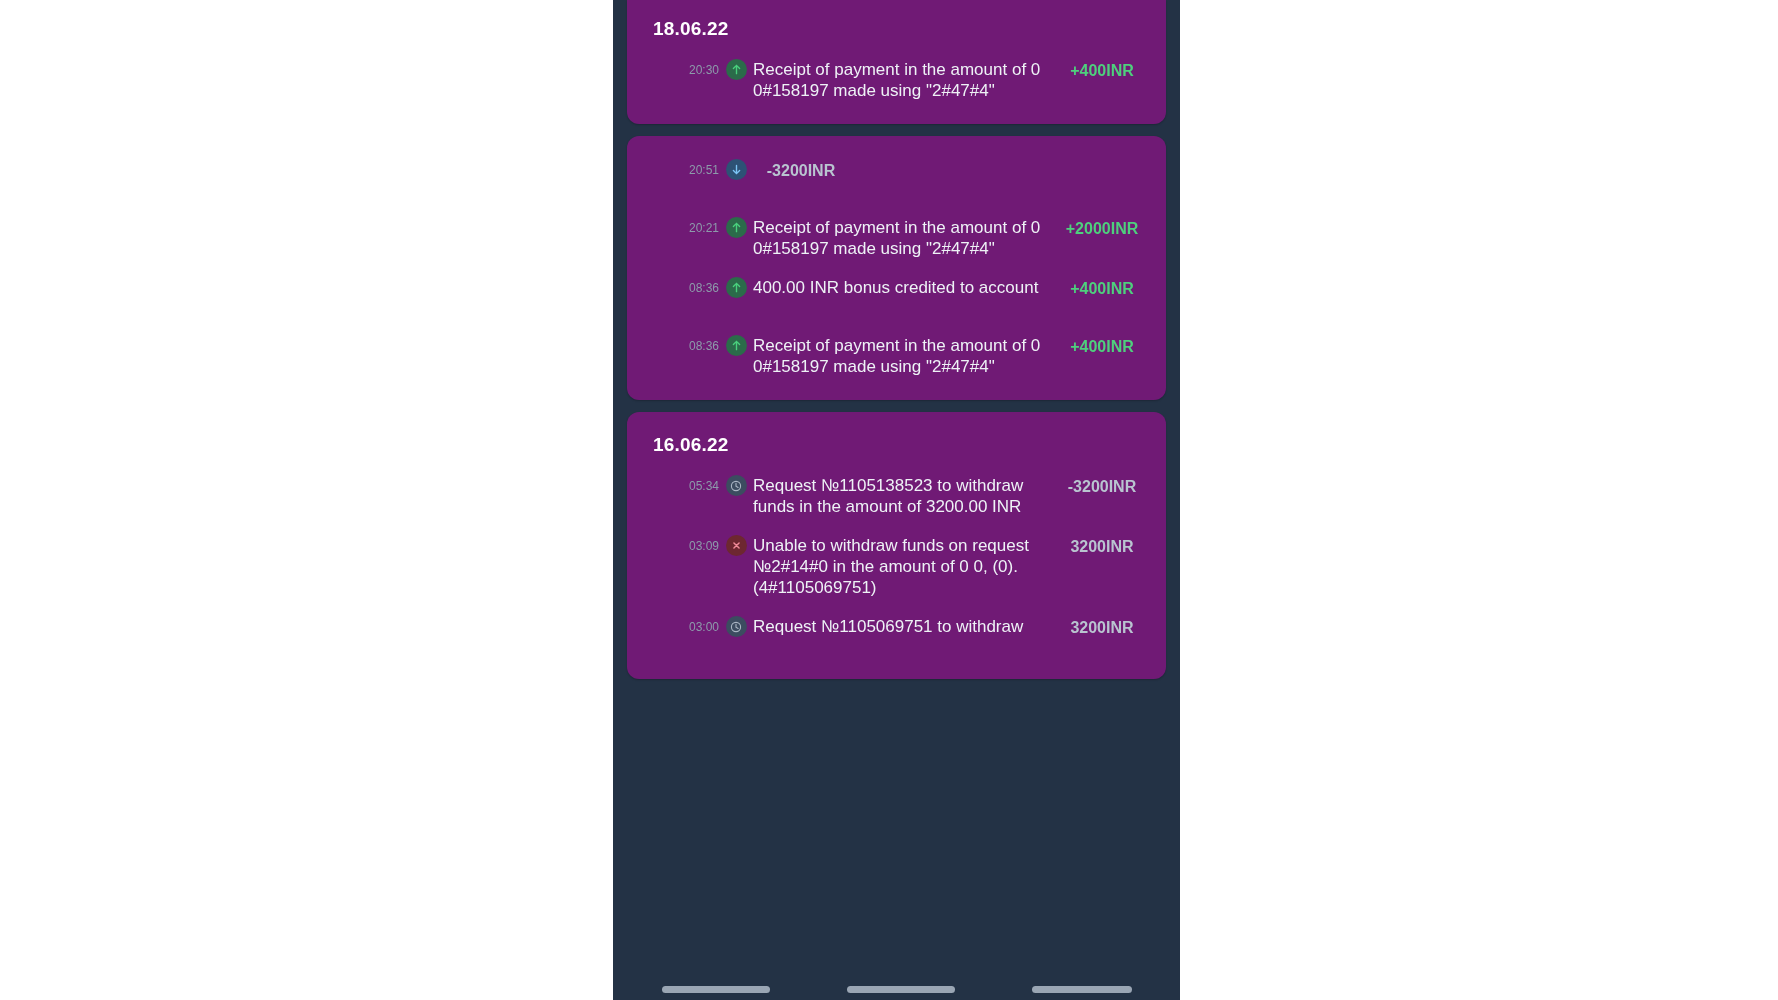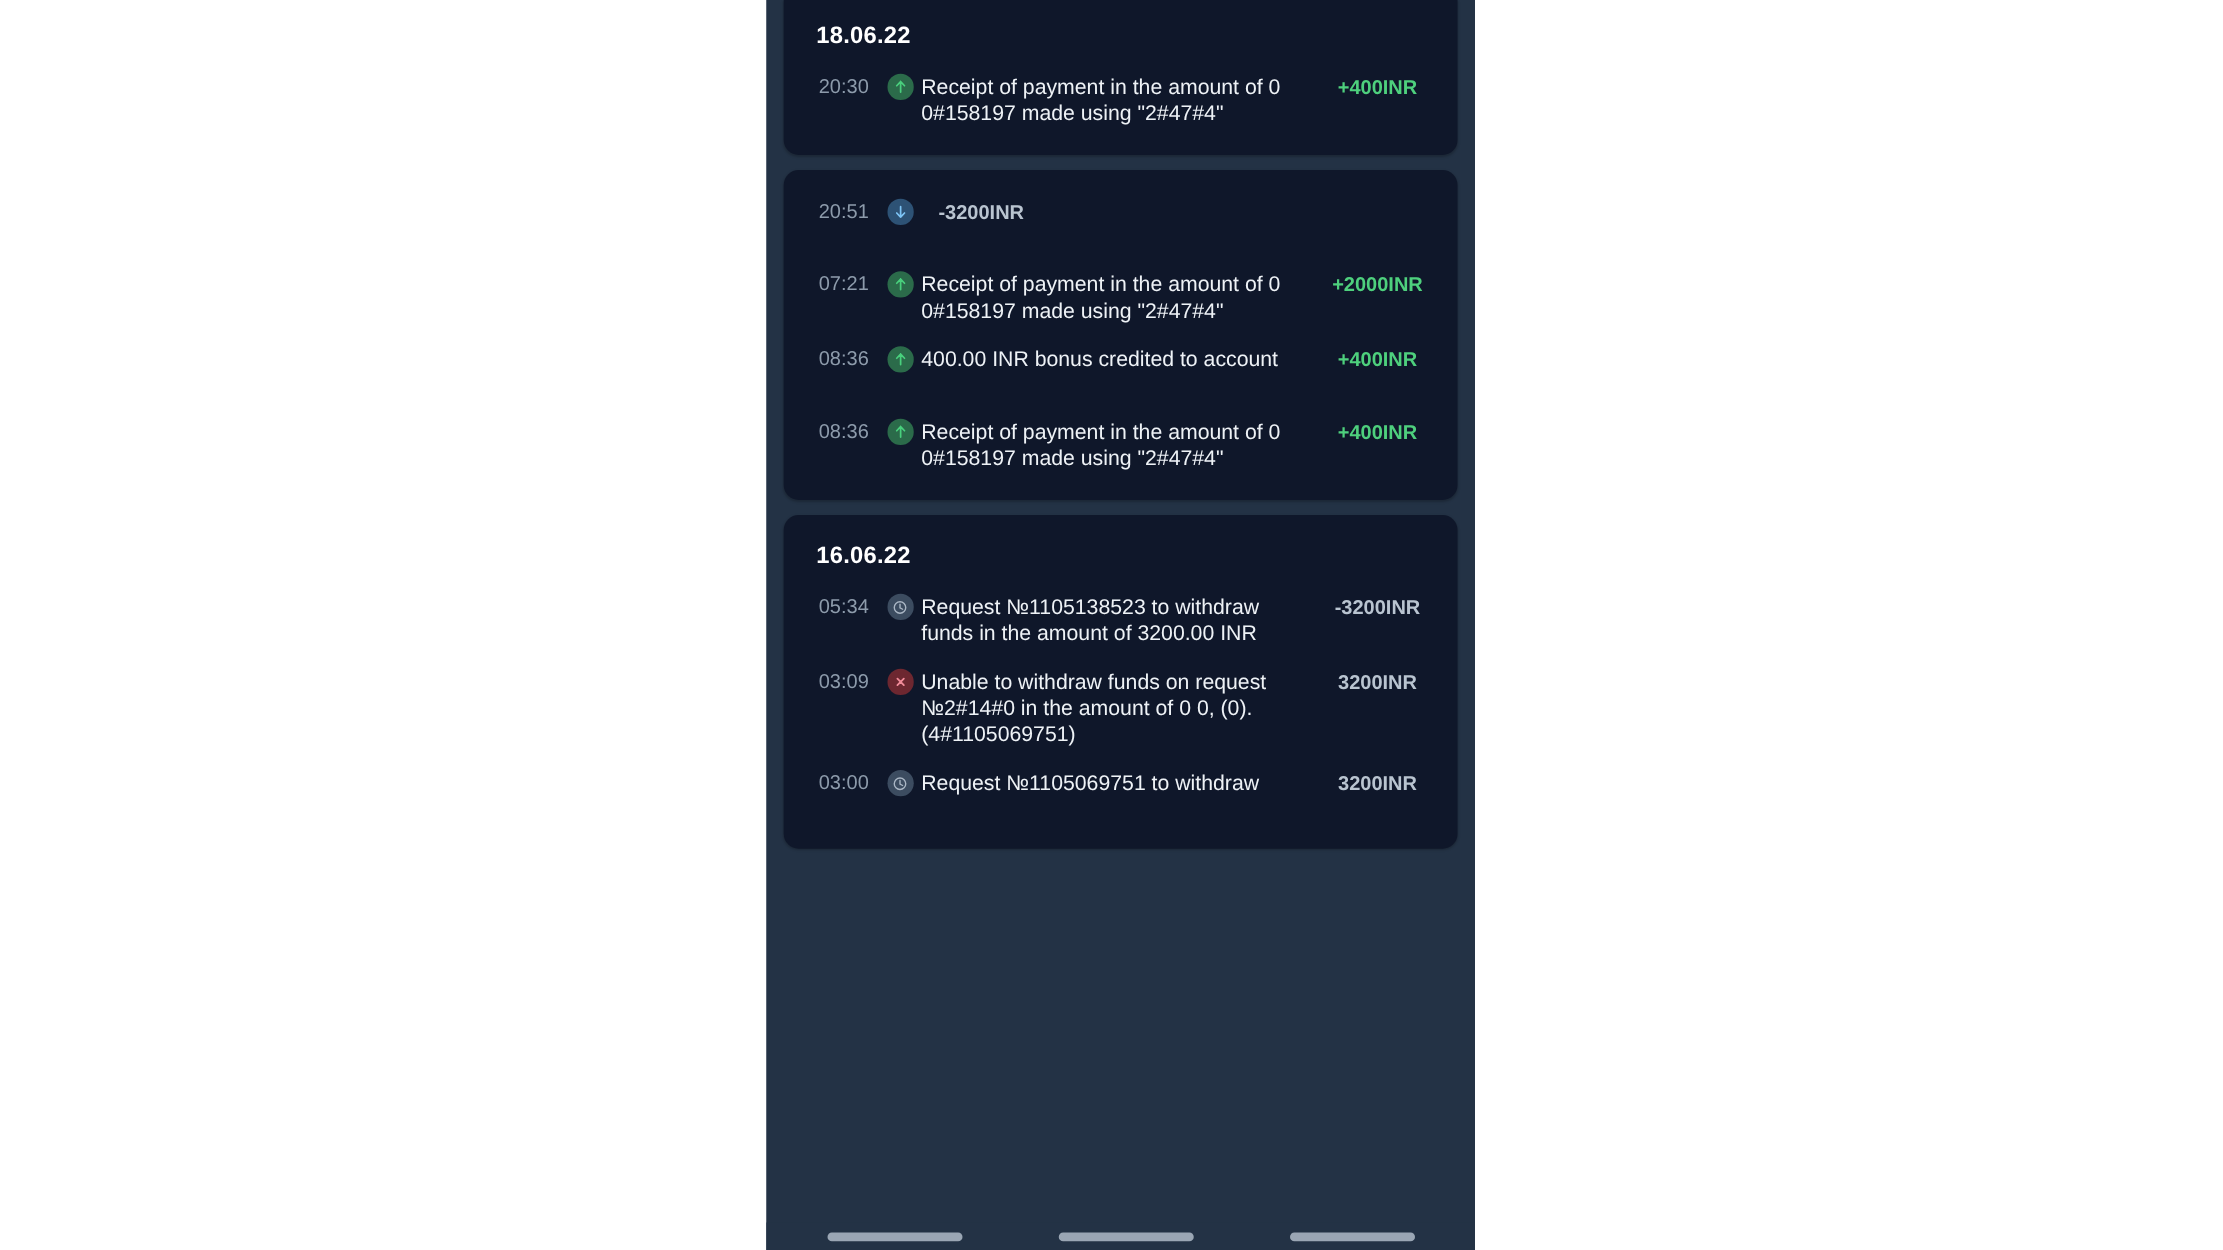"18.06.22" .day-card { background: #0f172a -> #701a75 }
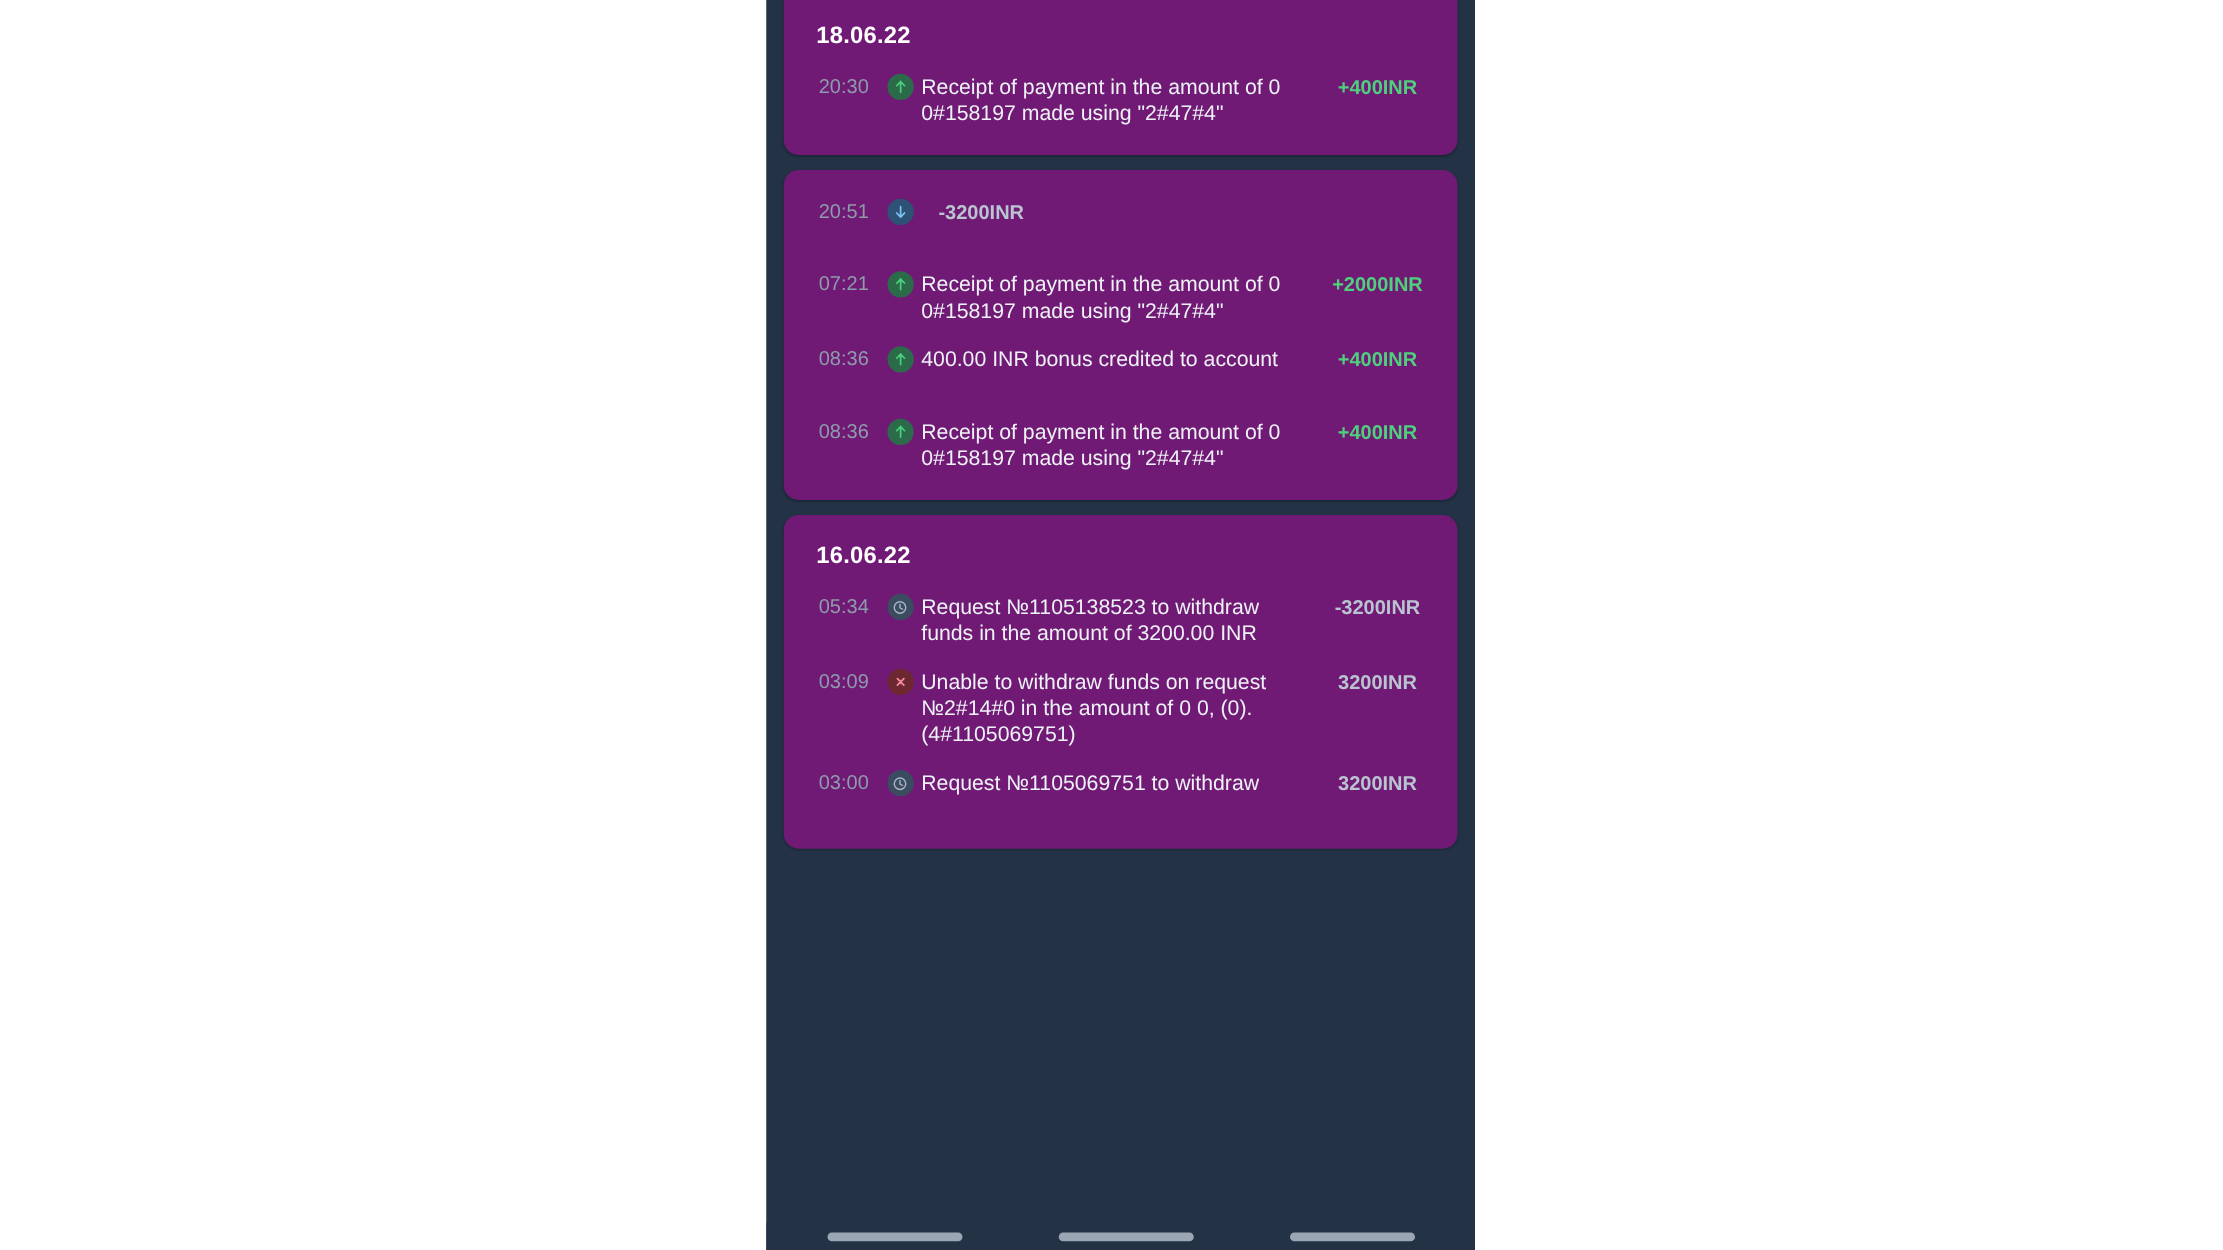"20:30" .row .time { font-size: 16px -> 12px; margin-left: none -> 16px; text-align: center -> right }
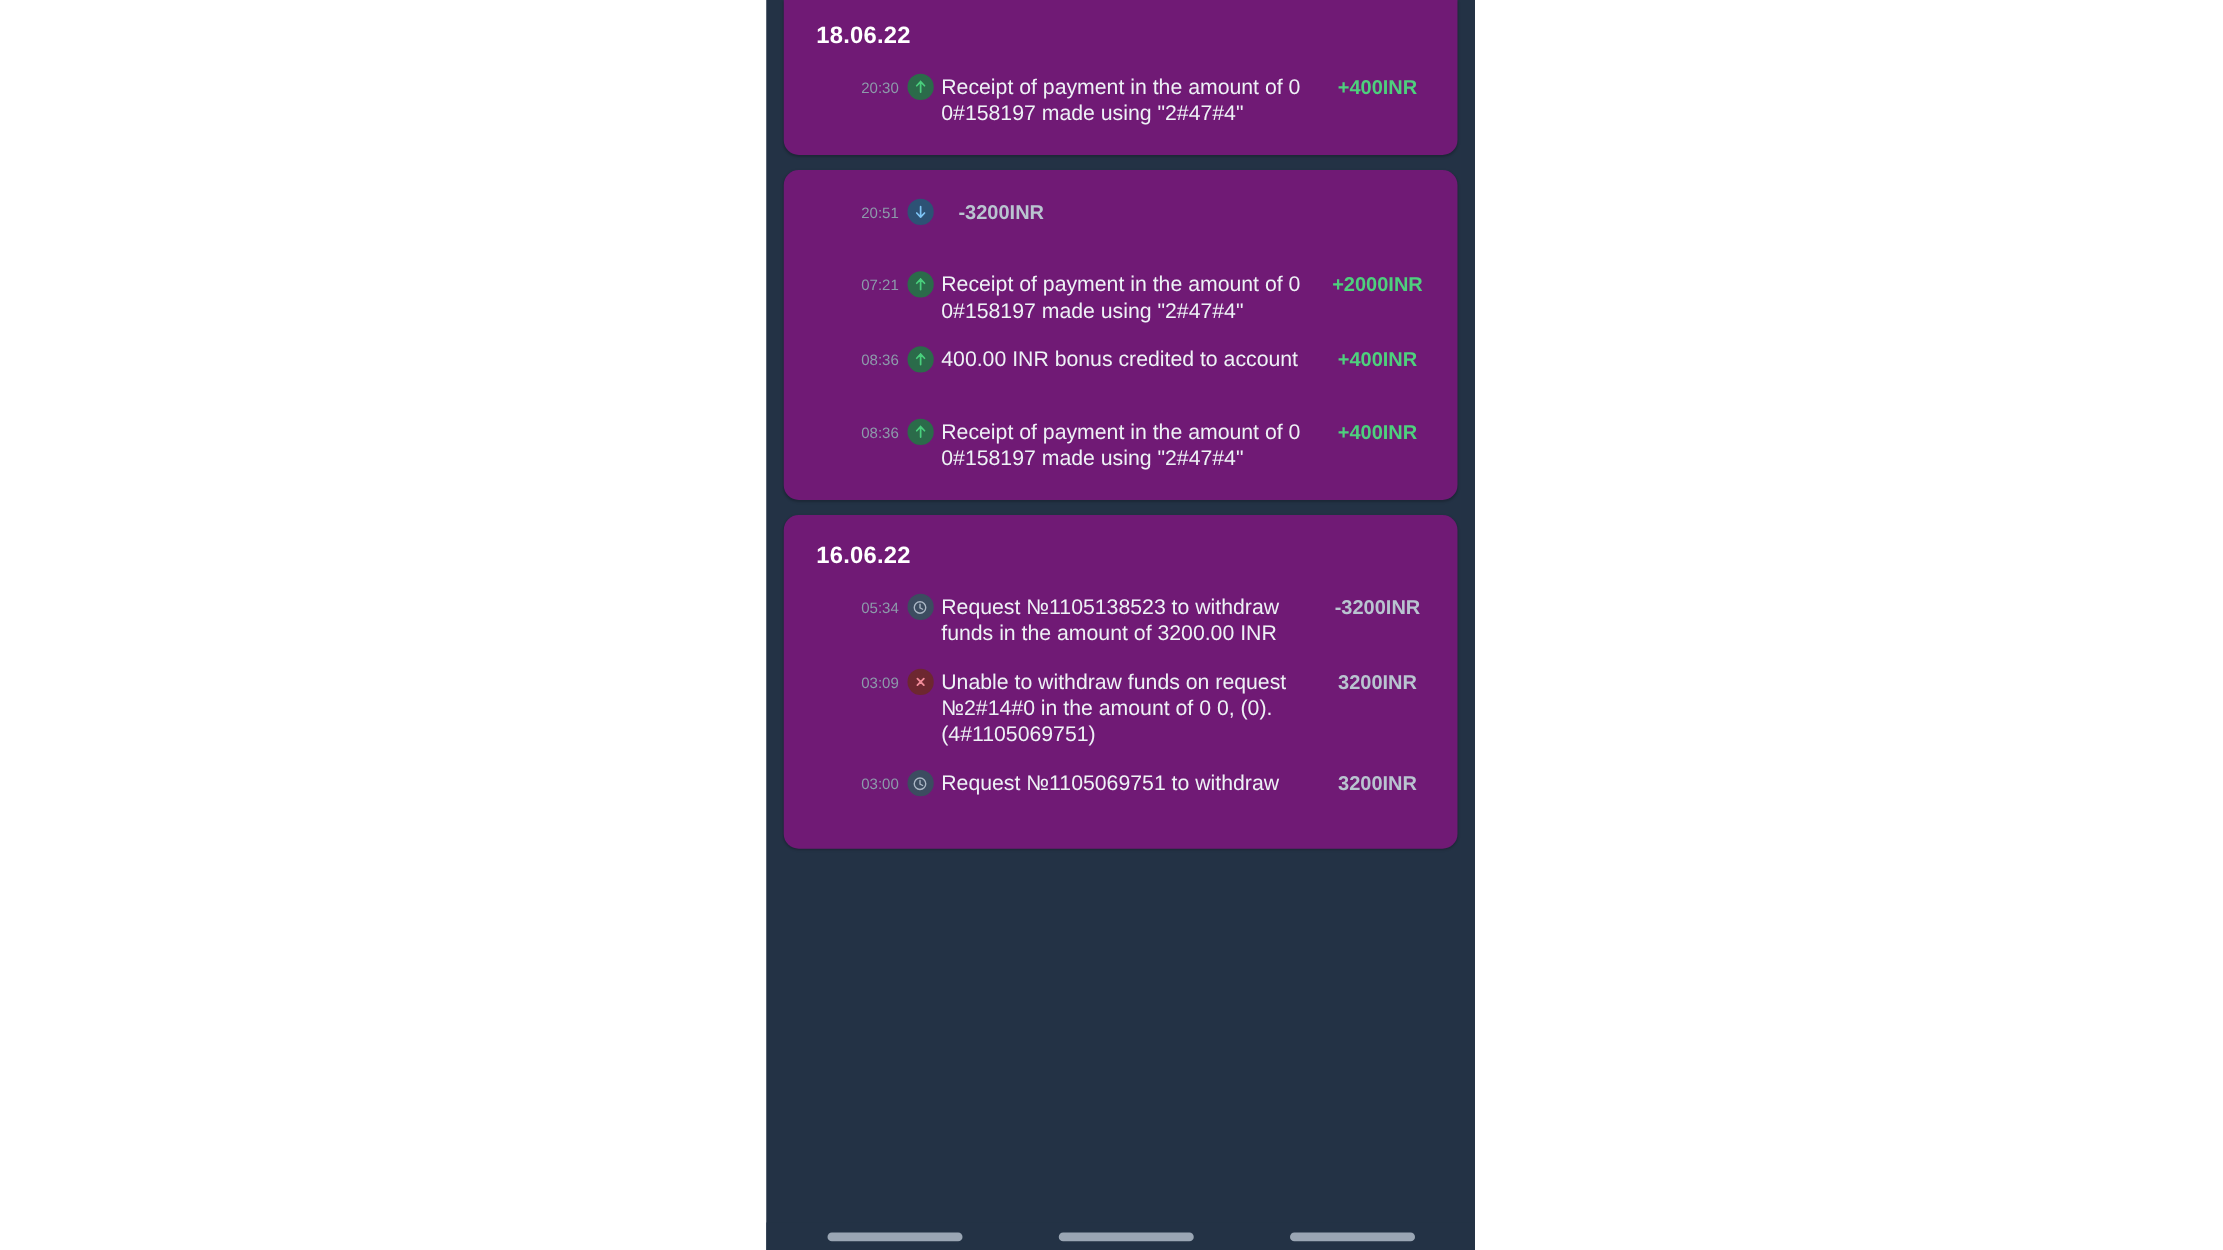"07:21" div.time { text: 07:21 -> 20:21 }
